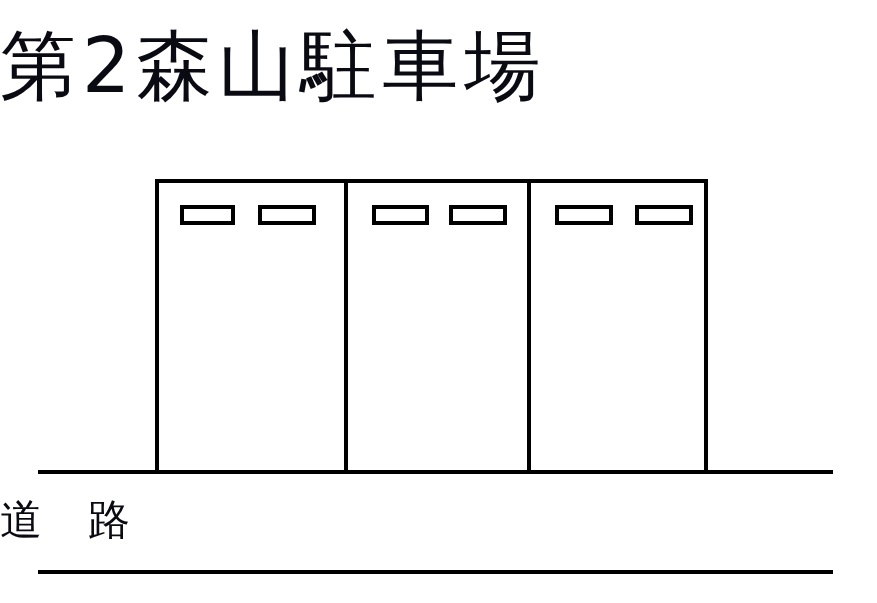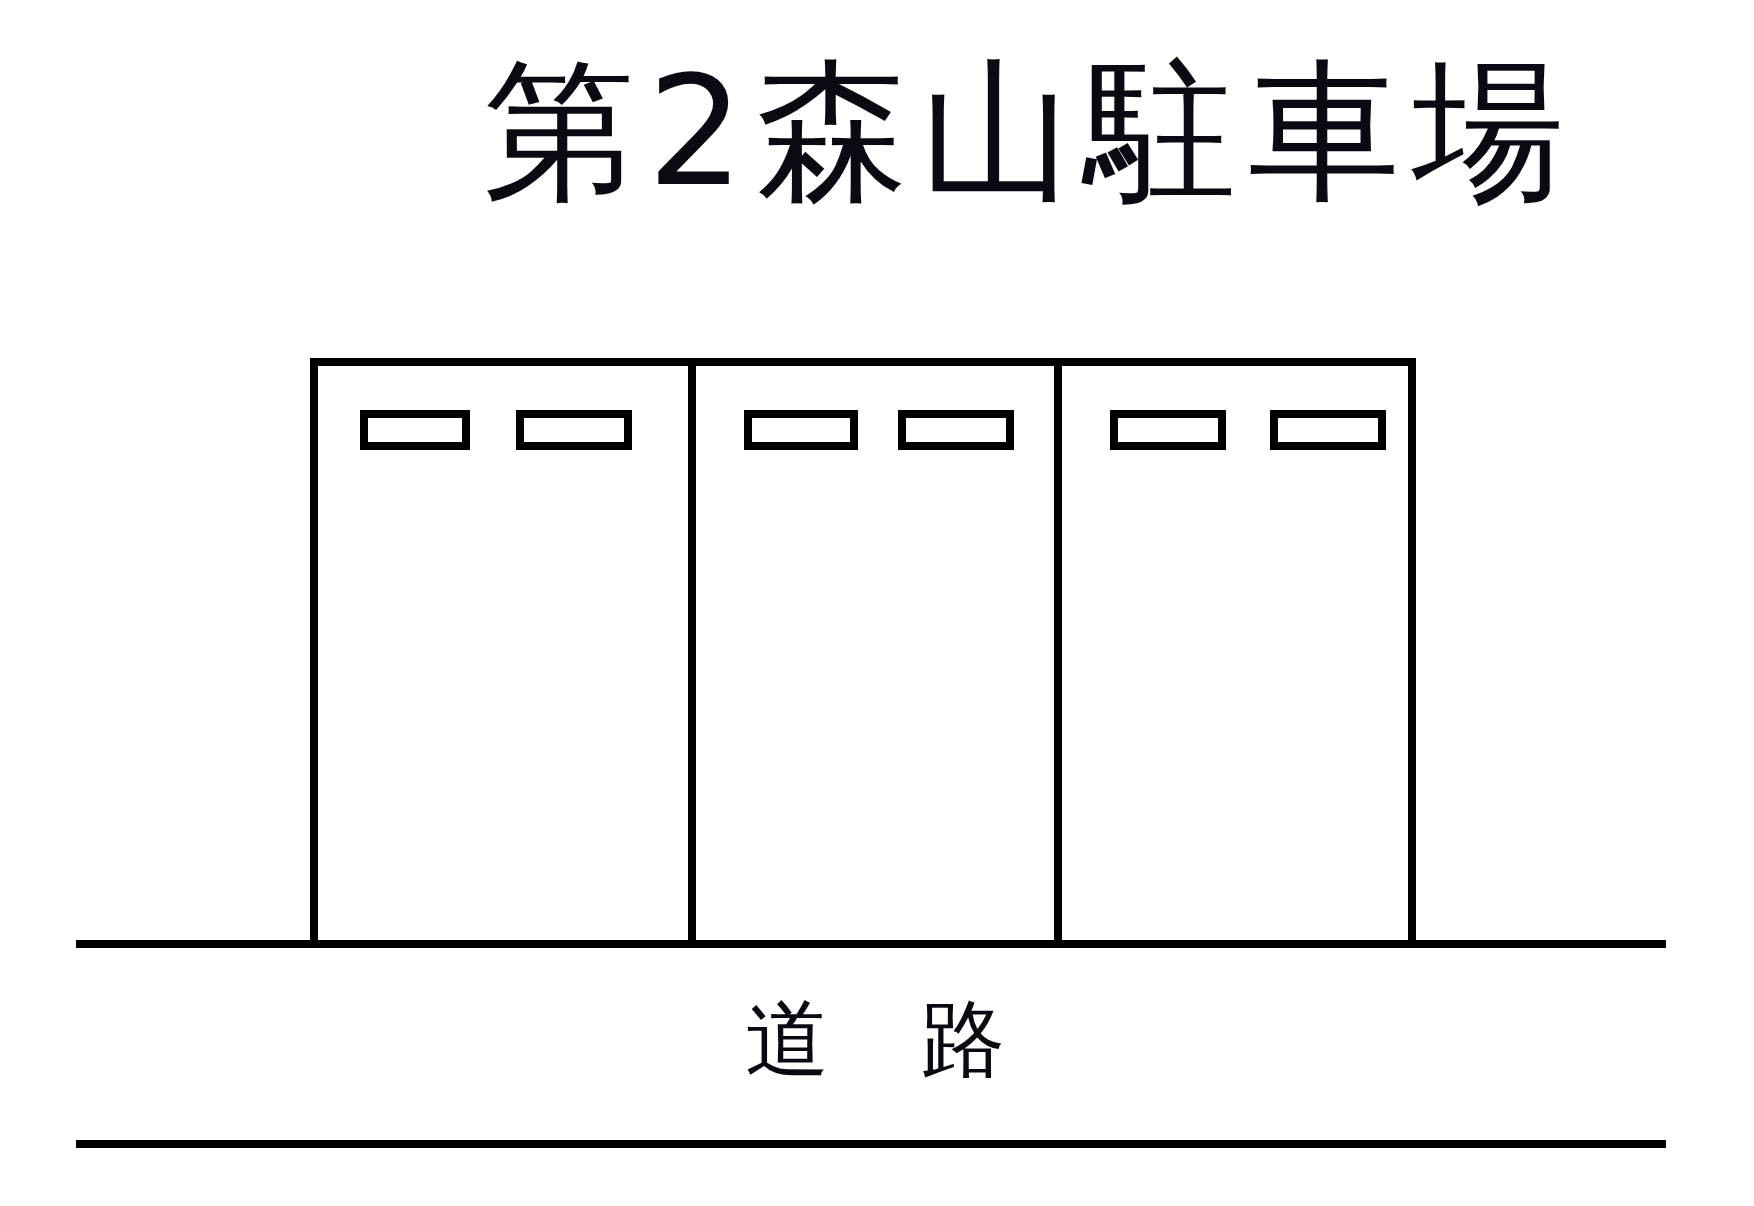"第2森山駐車場" .plan-title { text-align: right -> left }
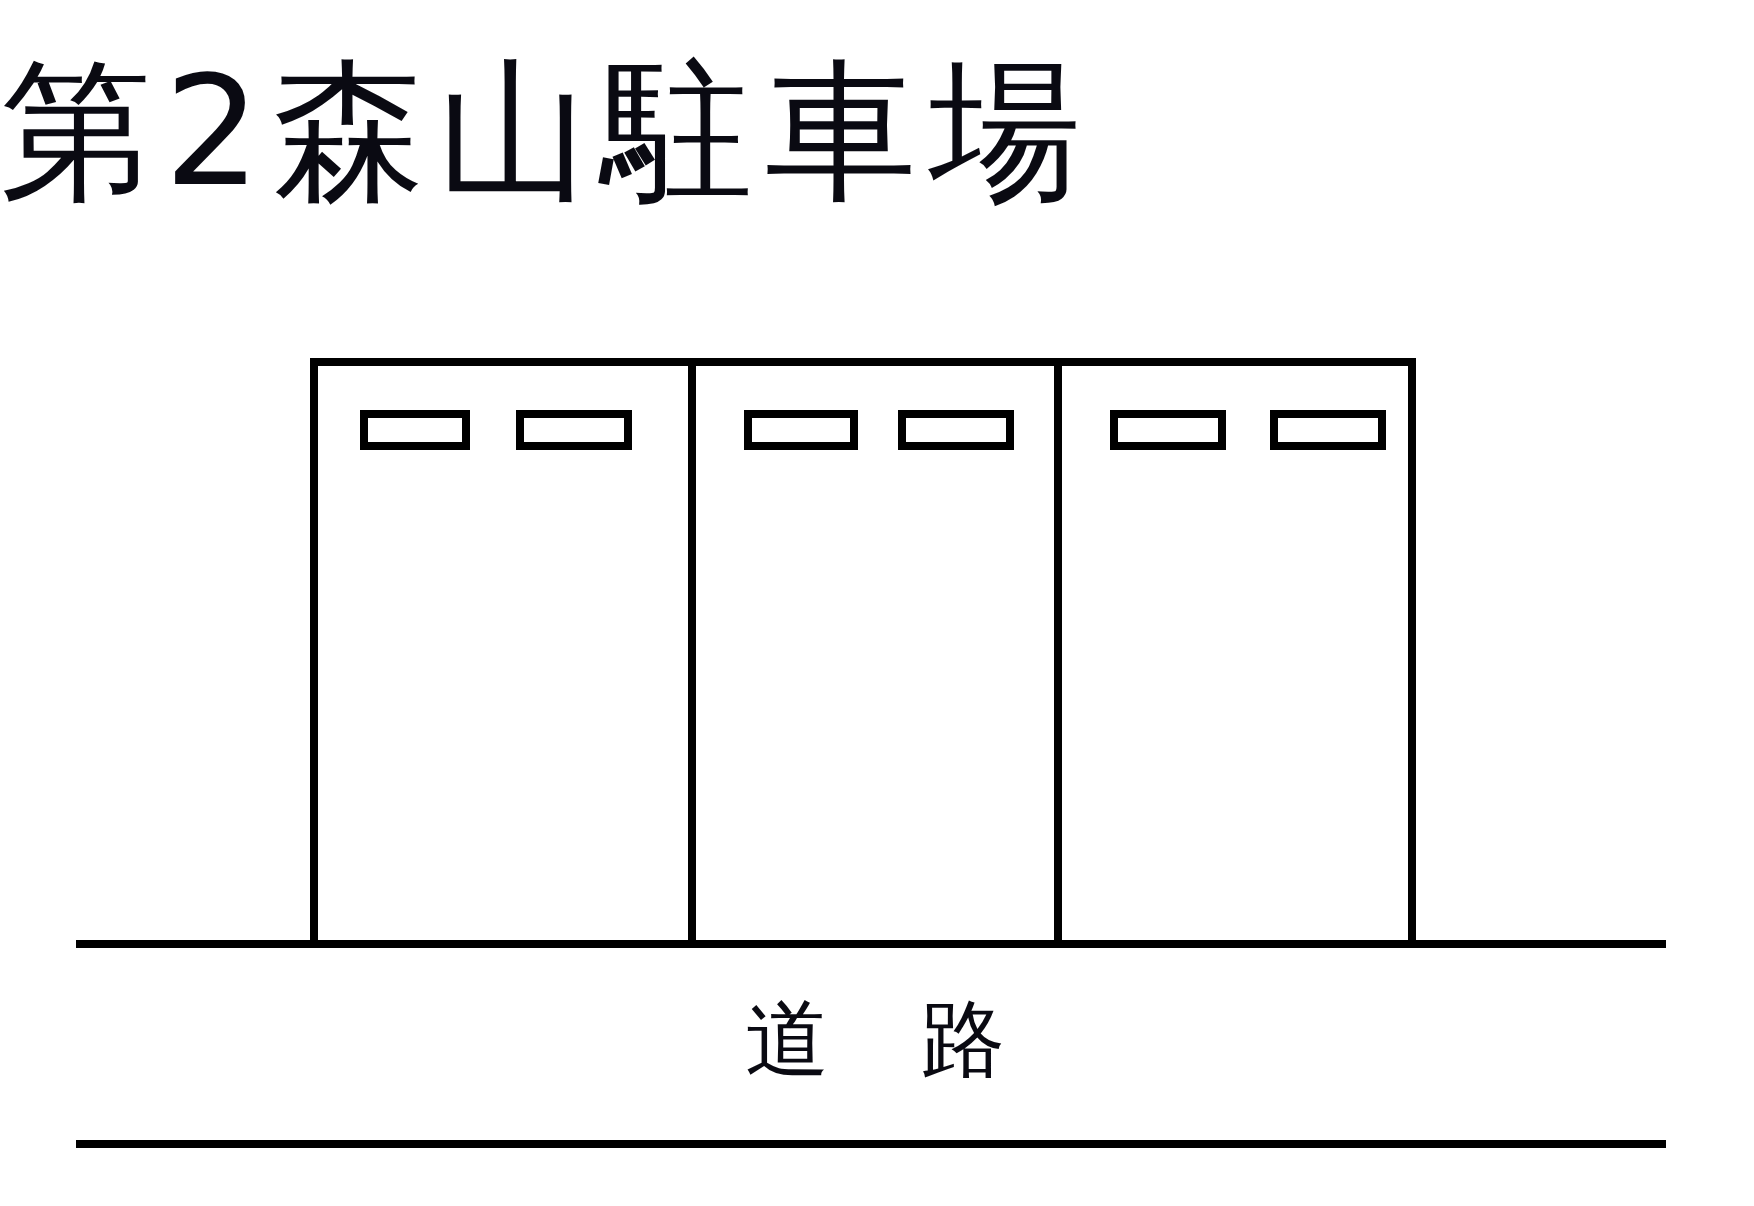"道 路" .road-label { text-align: center -> left }
